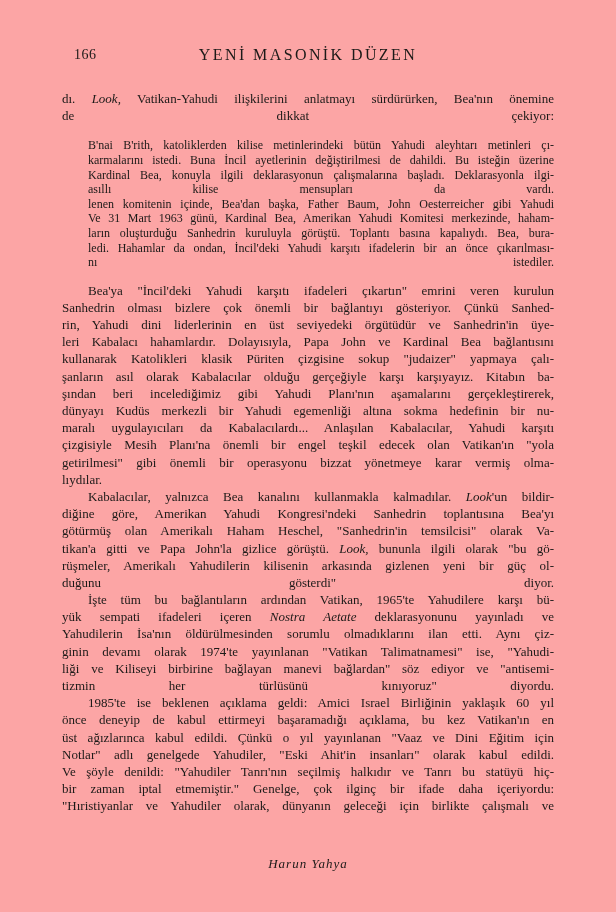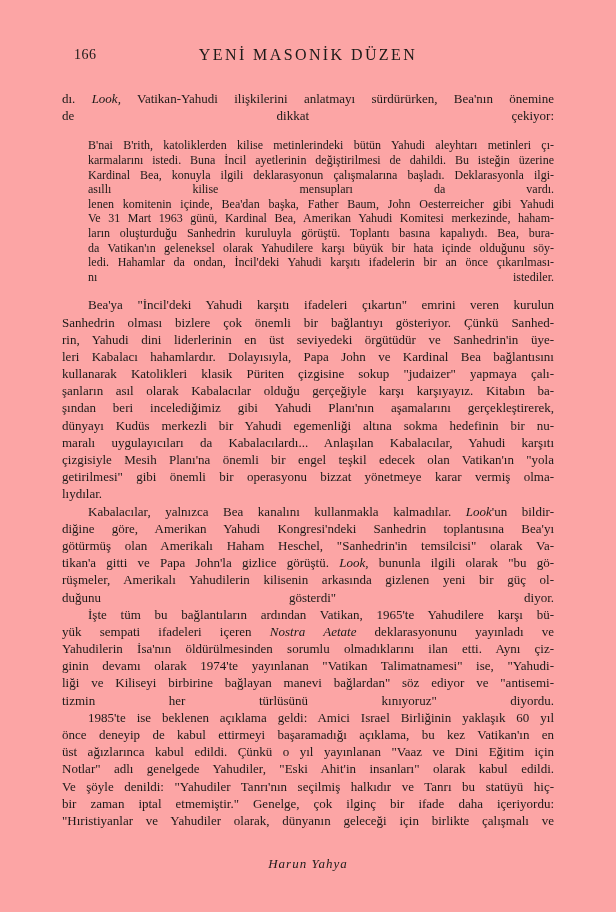"da Vatikan'ın geleneksel olarak" div.line { html: <div><span>da Vatikan'ın geleneksel olarak Yahudilere karşı büyük bir hata içinde olduğunu söy-</span></div> -> none }
